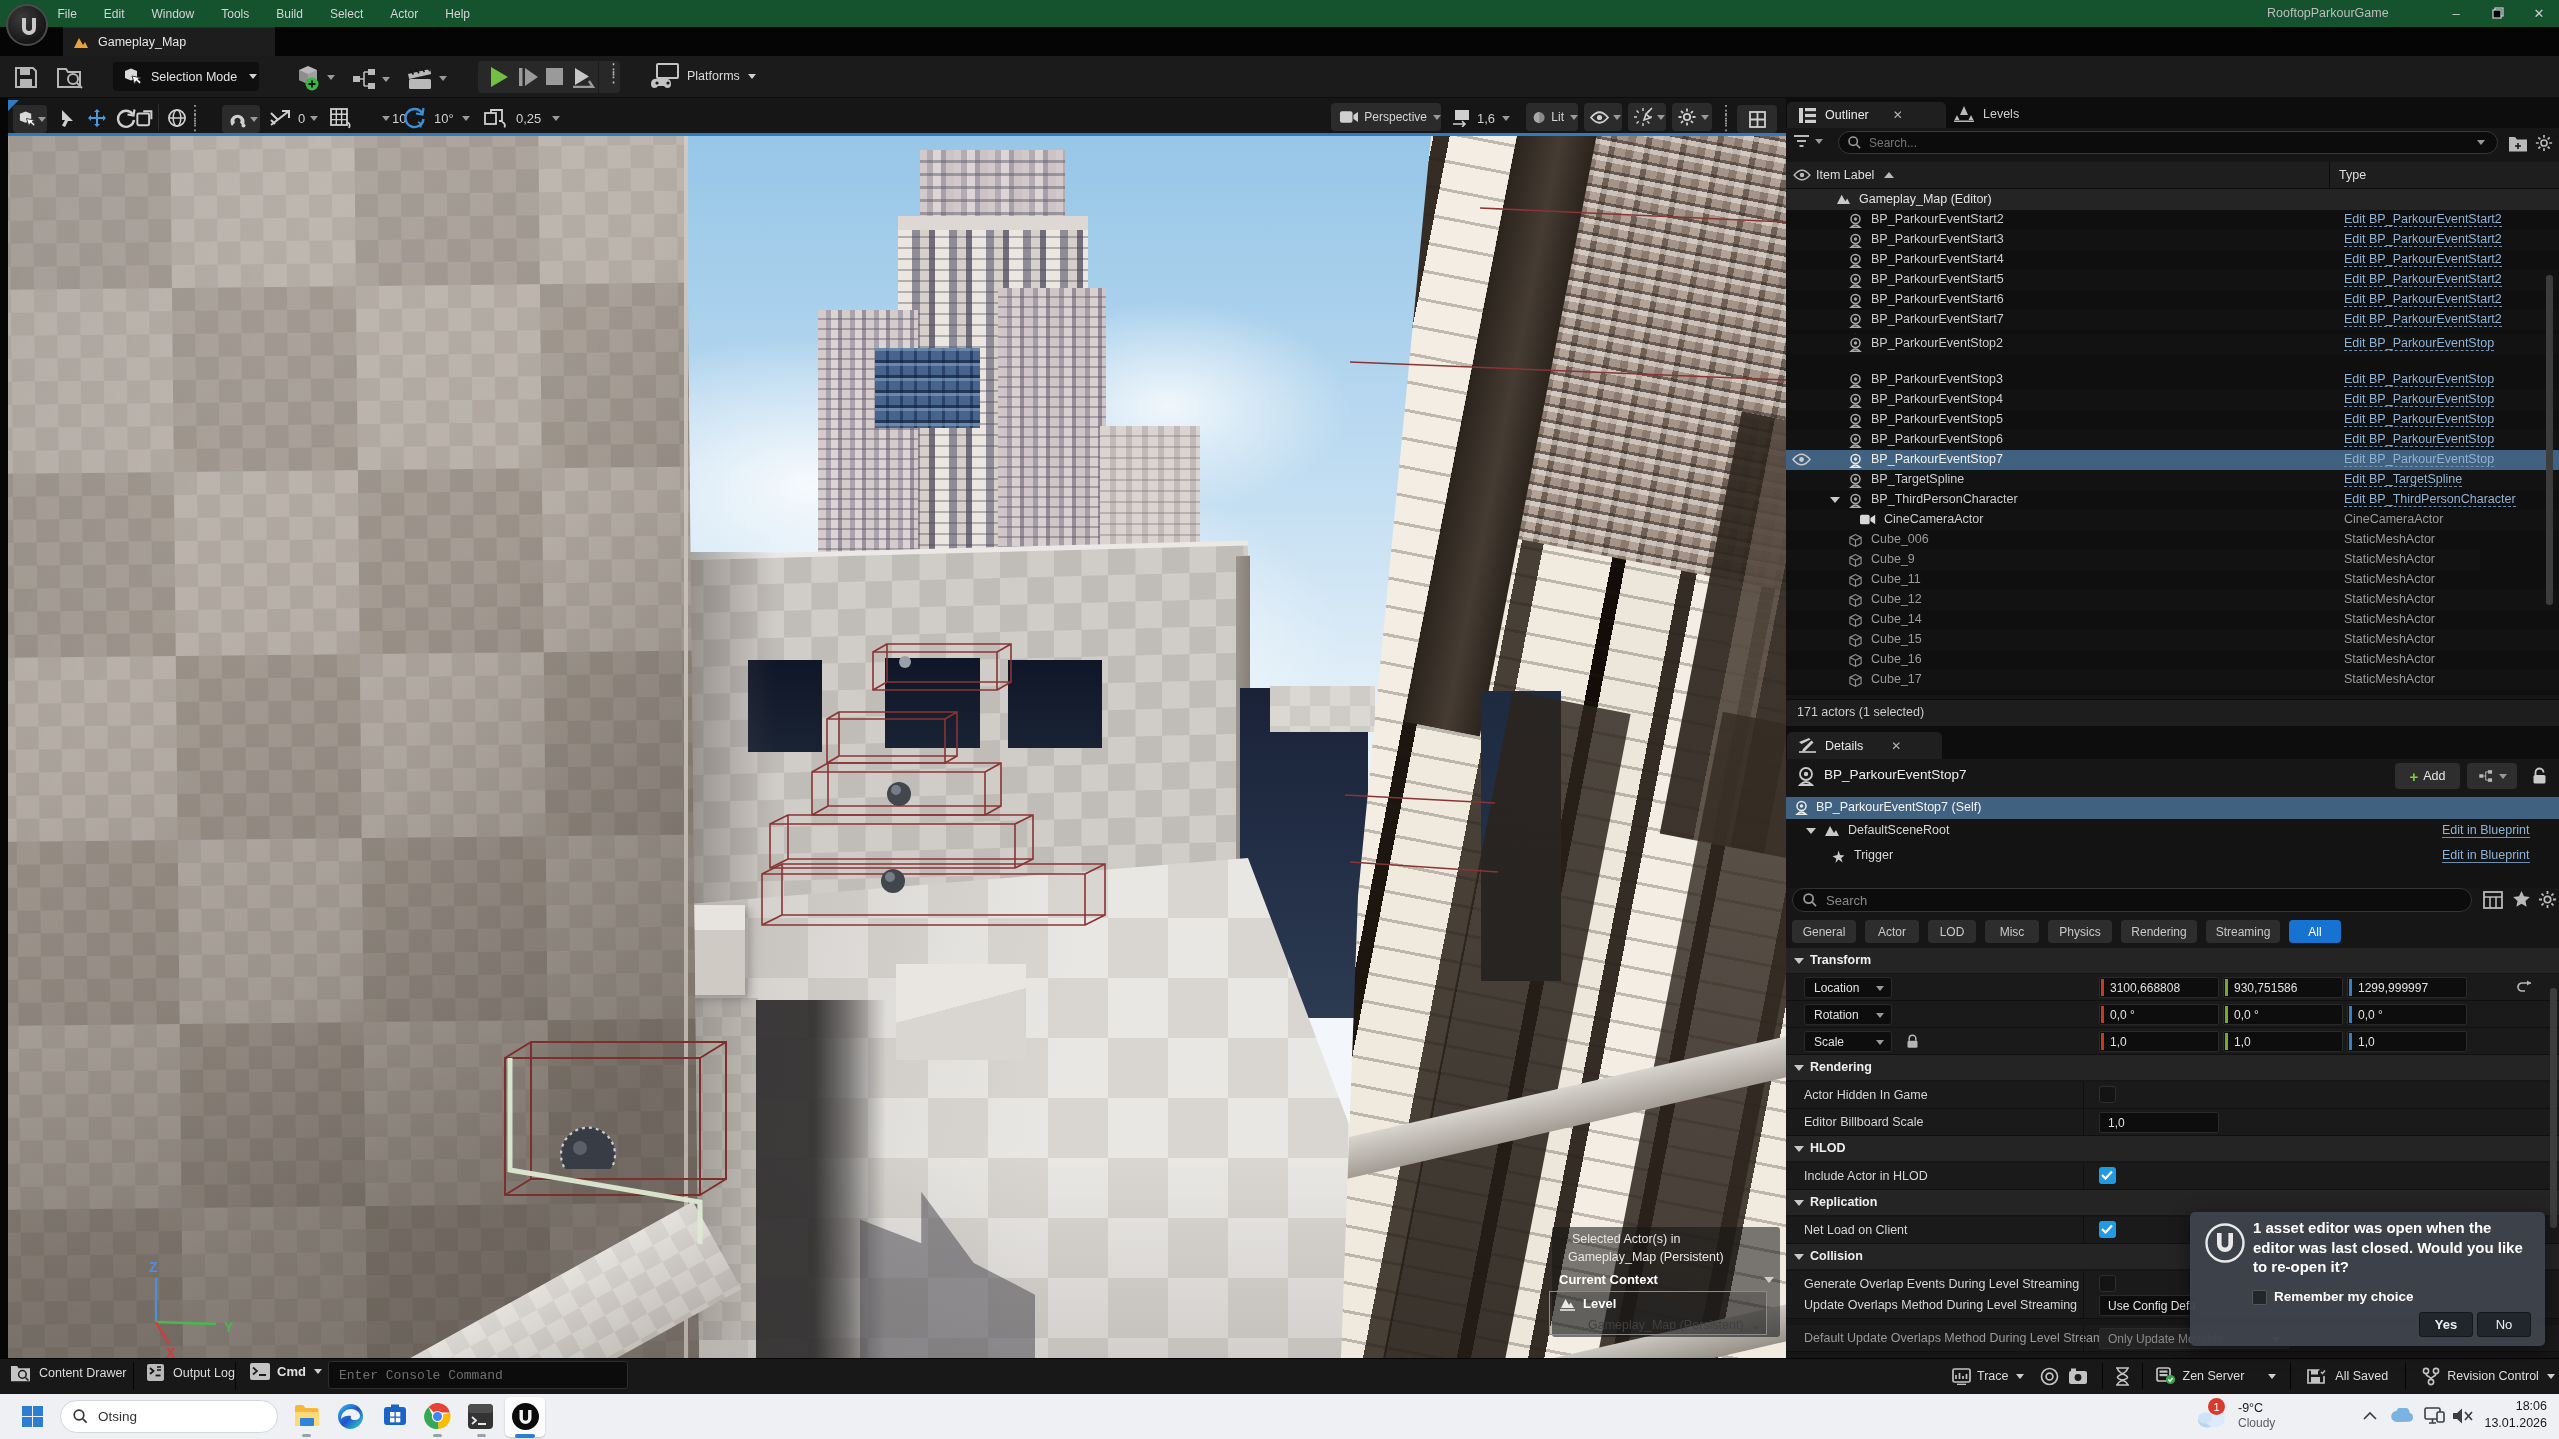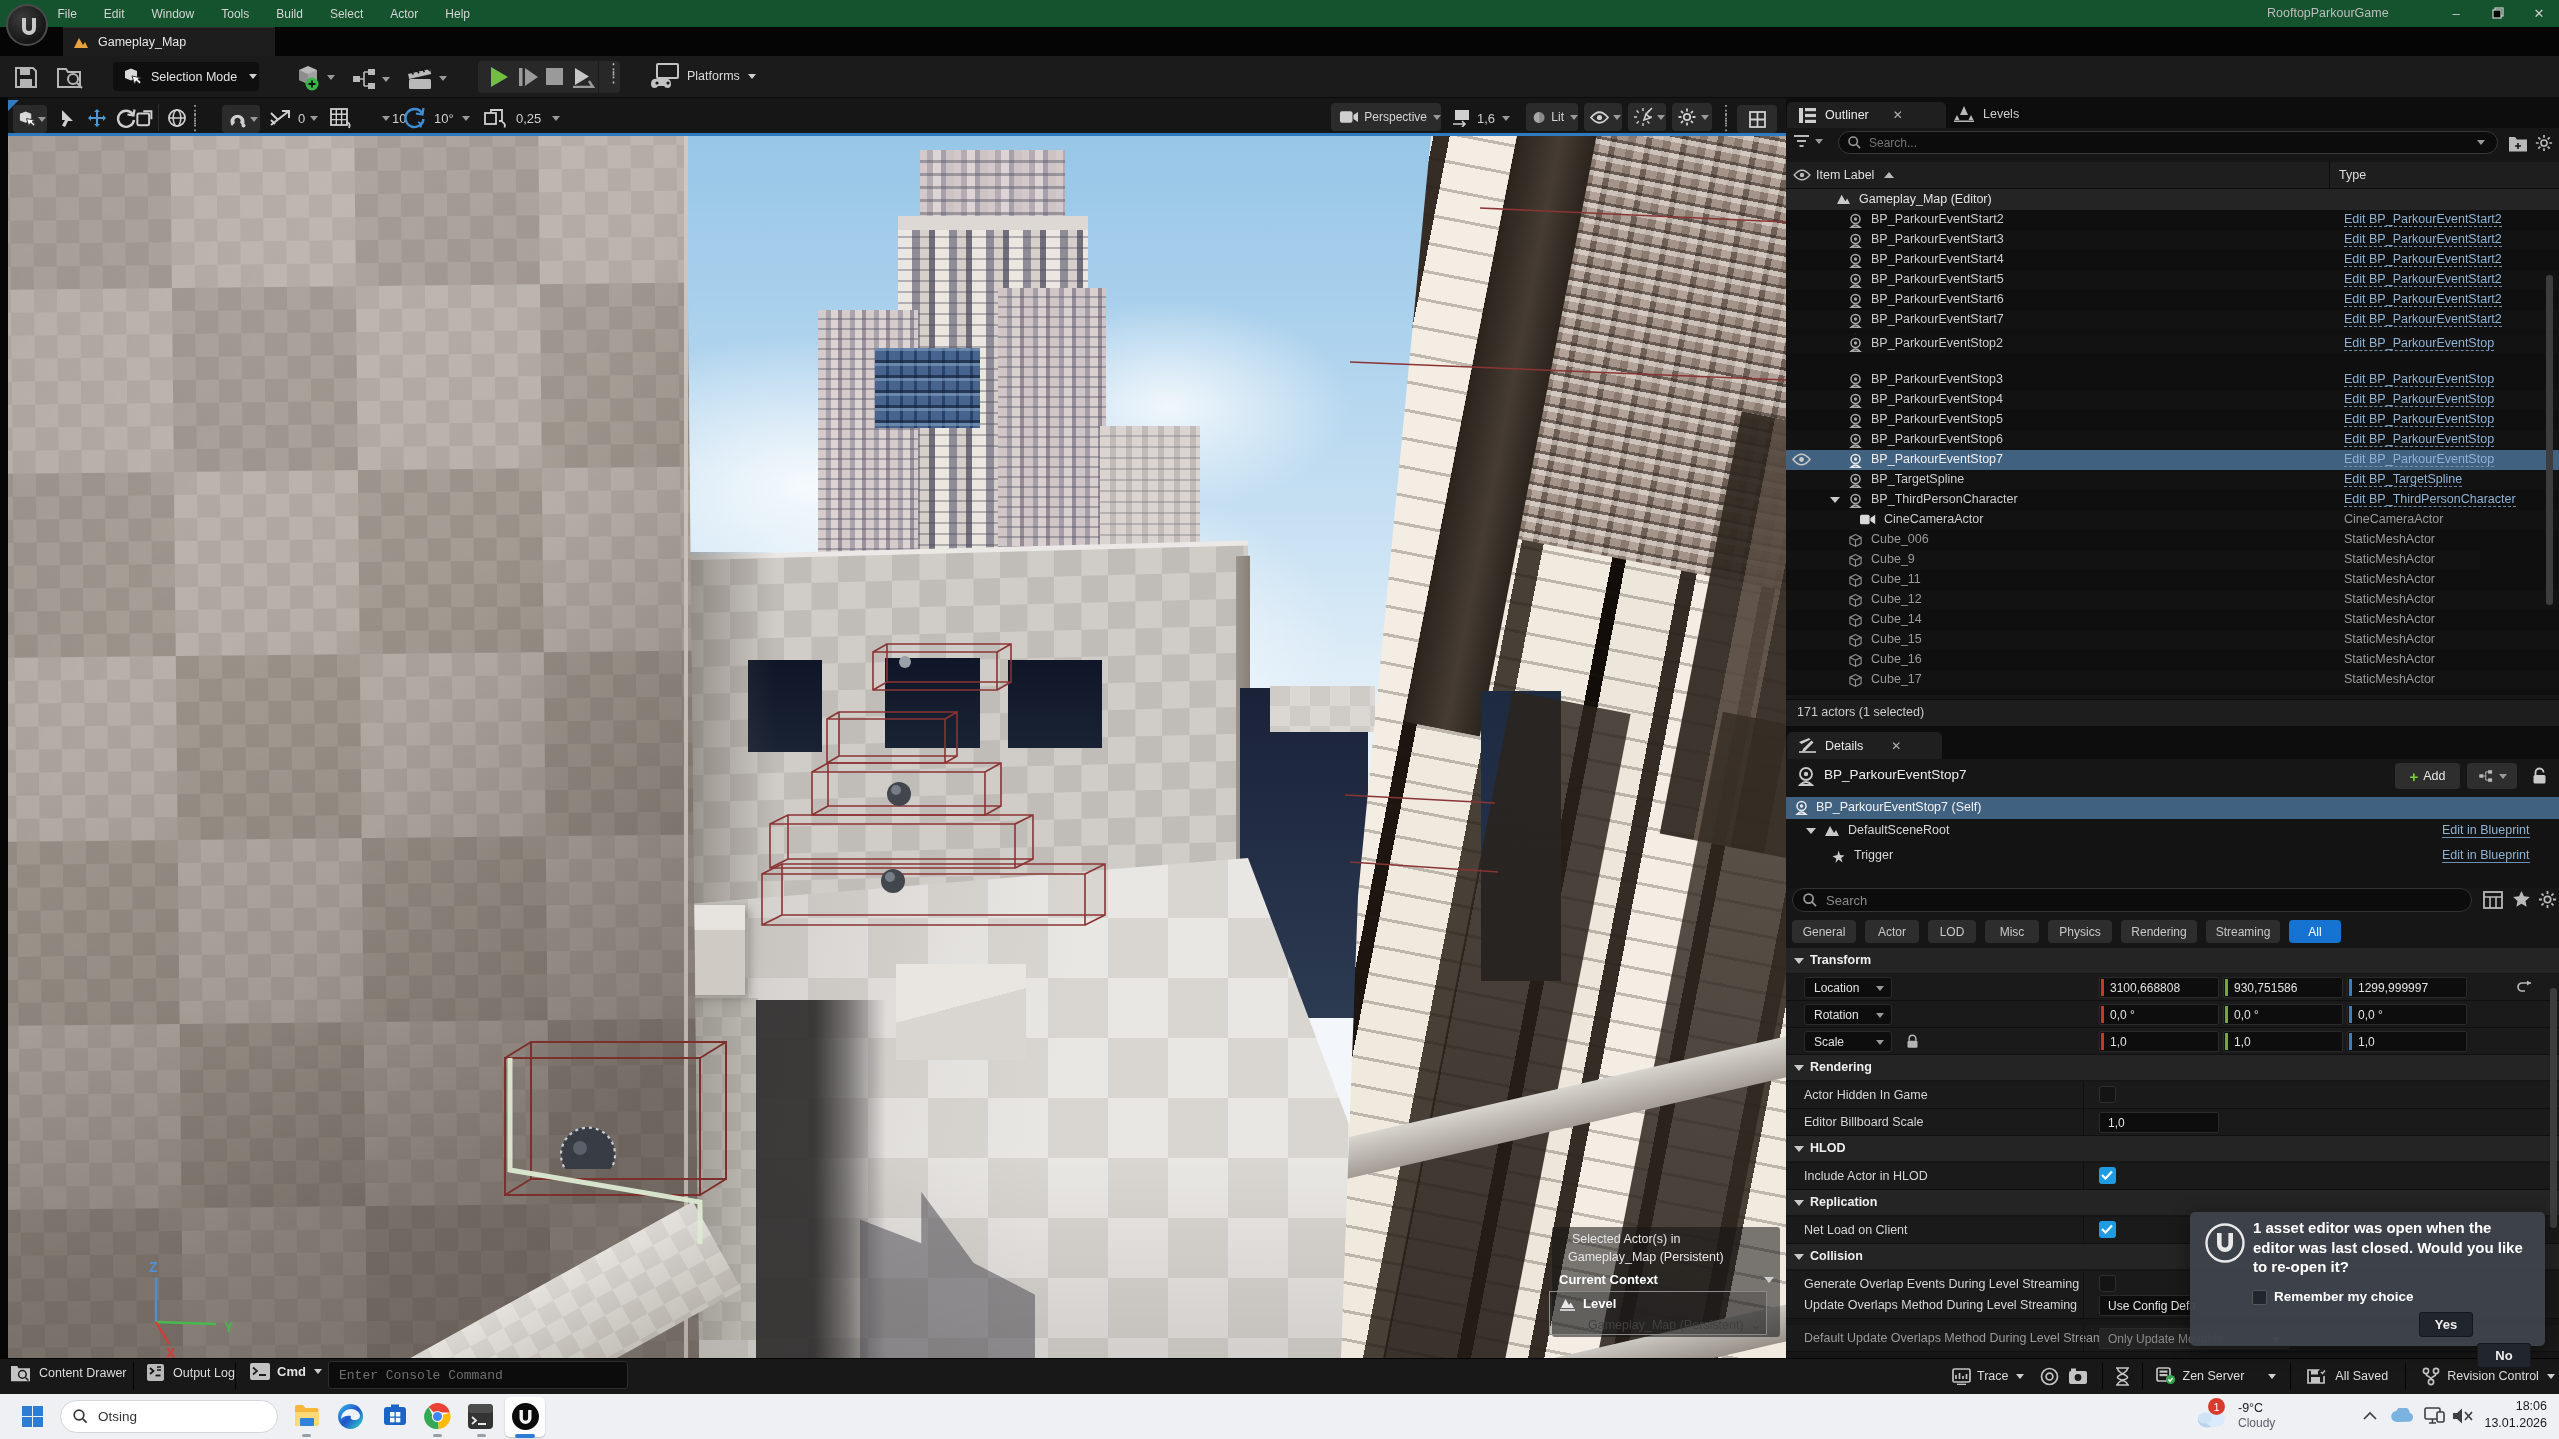"No" div.abs { font-weight: bold -> normal; margin-top: 31px -> none }
